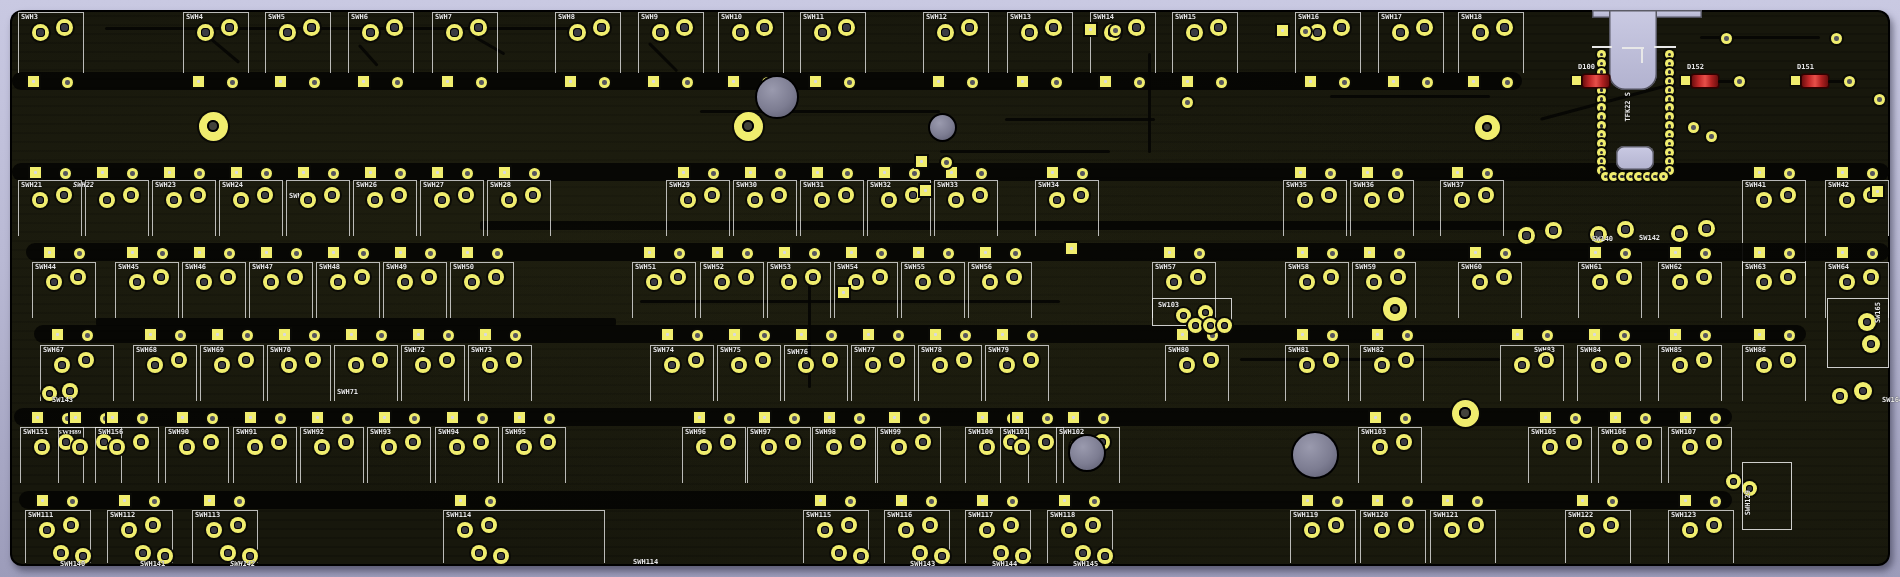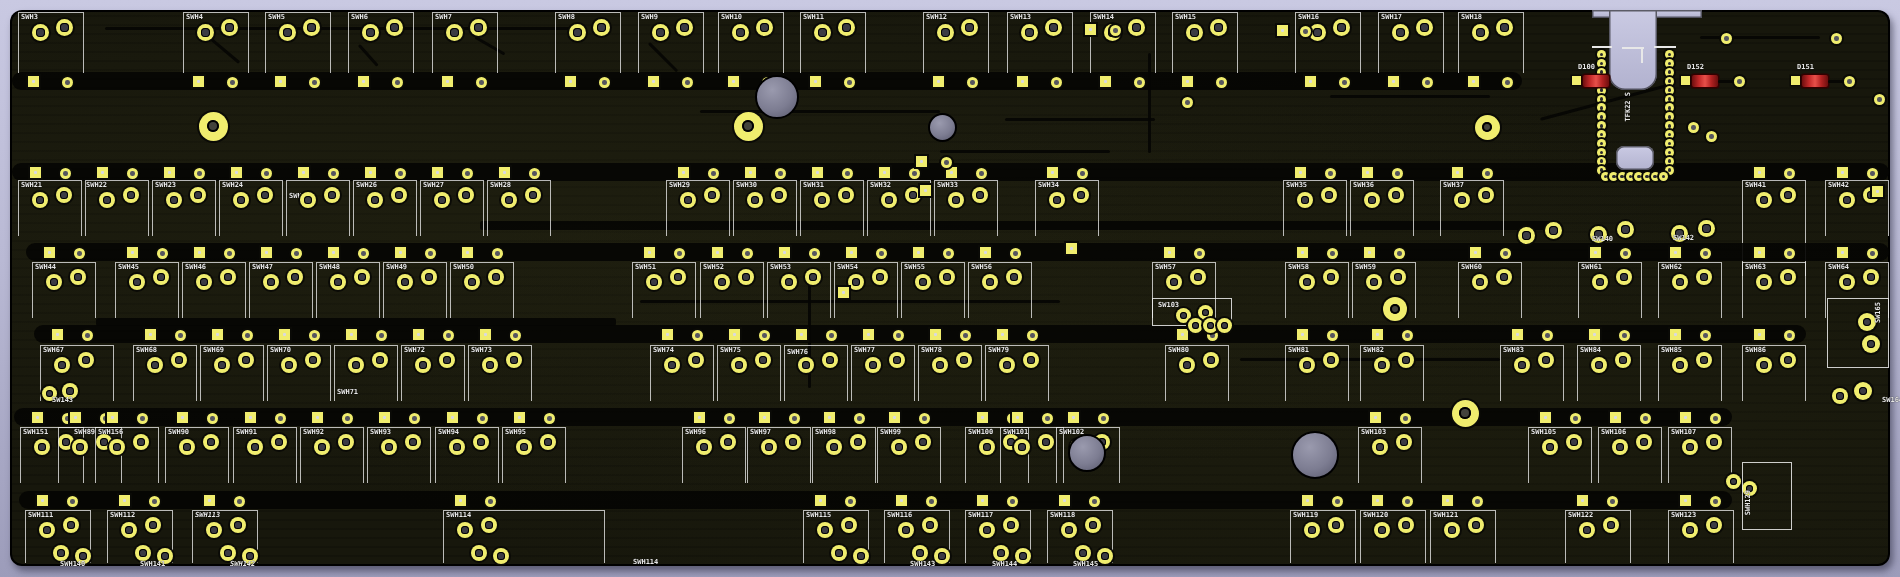"SWH22" div.lbl { font-style: none -> italic; left: 86px -> 73px }
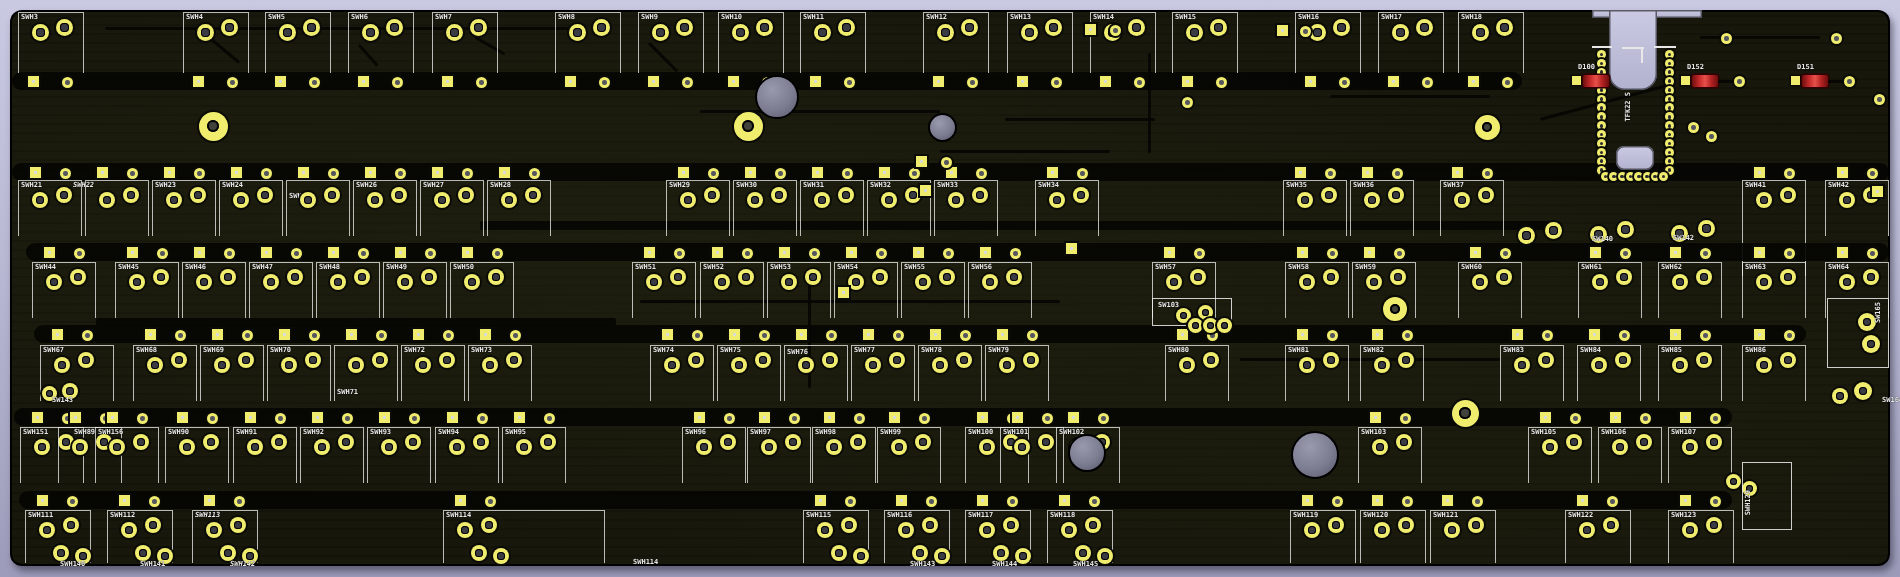"SW142" div.lbl { left: 1673px -> 1639px }
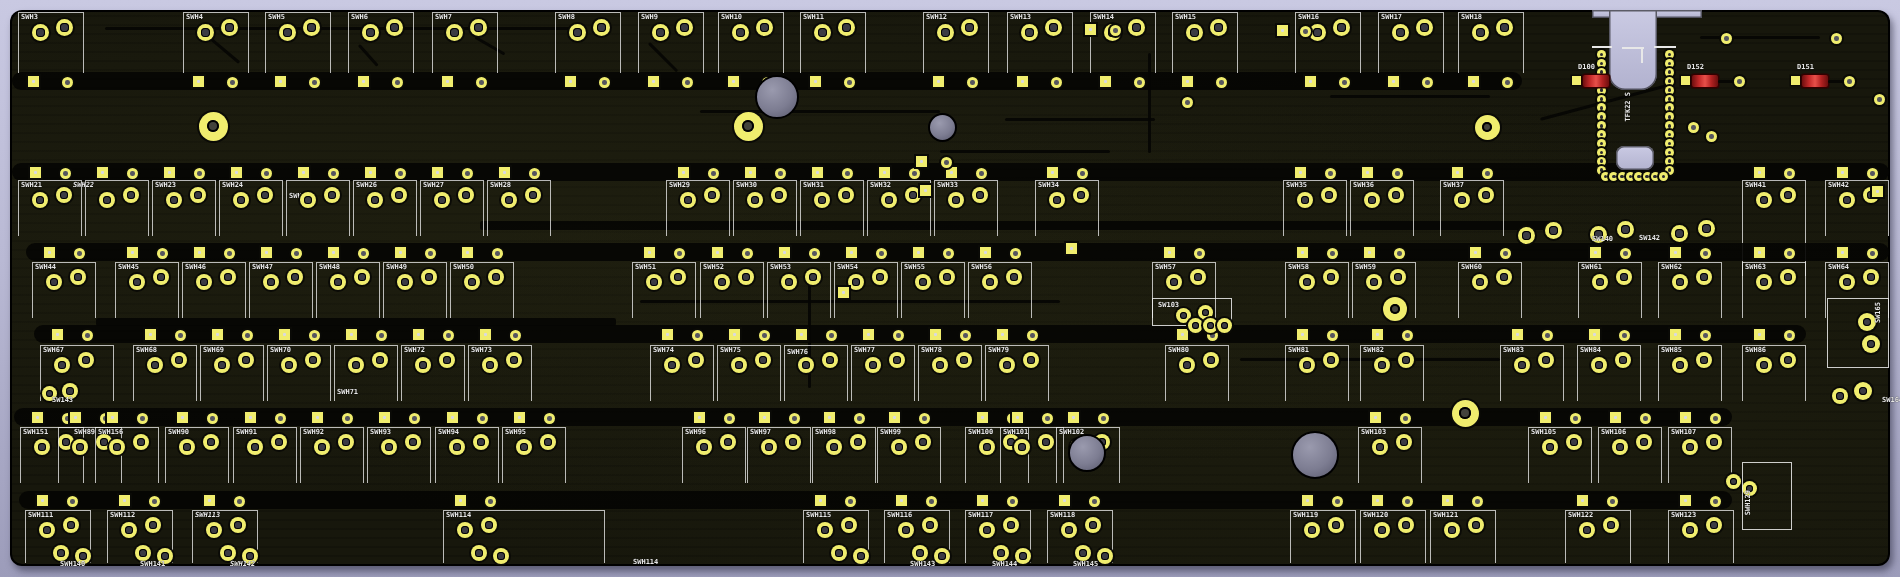"SWH83" div.lbl { left: 1503px -> 1534px }
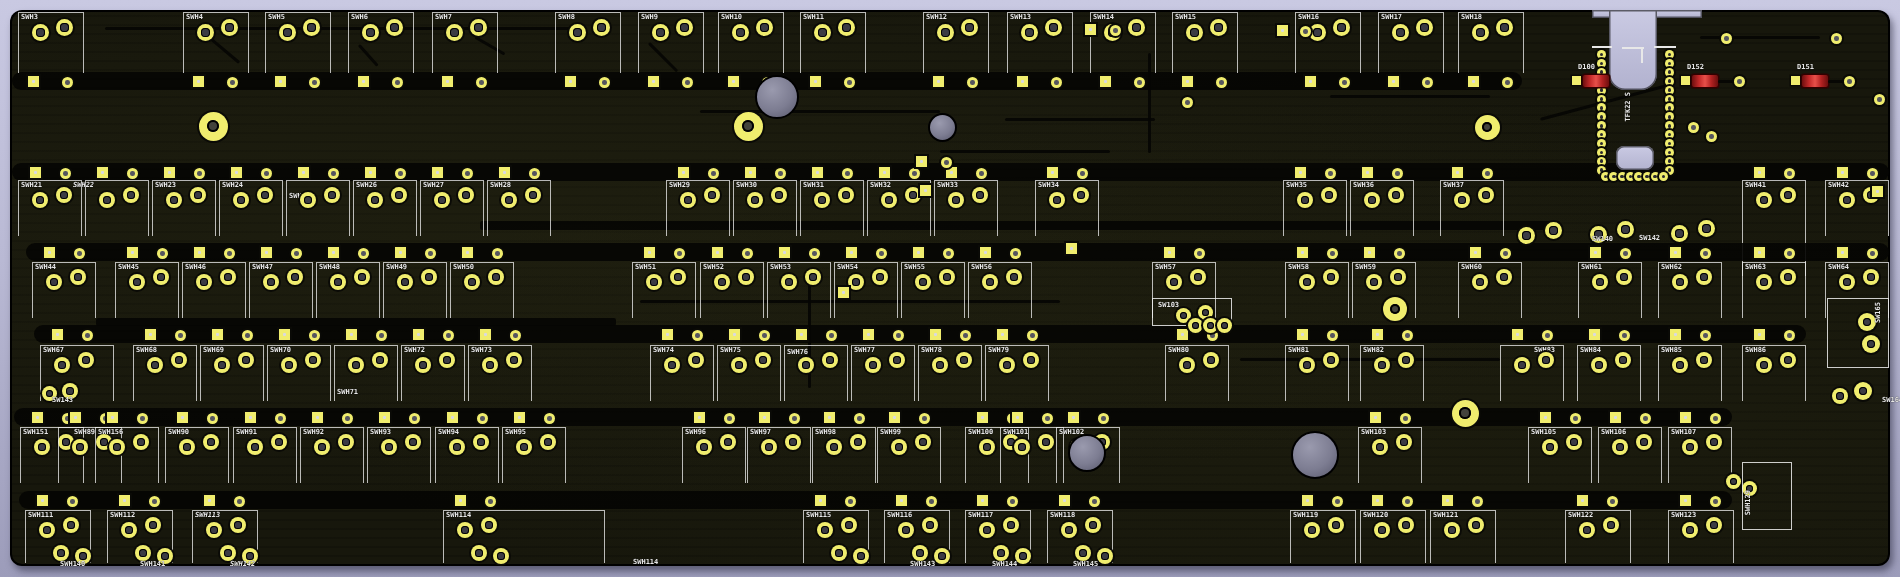"SWH89" div.lbl { font-family: none -> Liberation Serif, serif; left: 74px -> 58px }
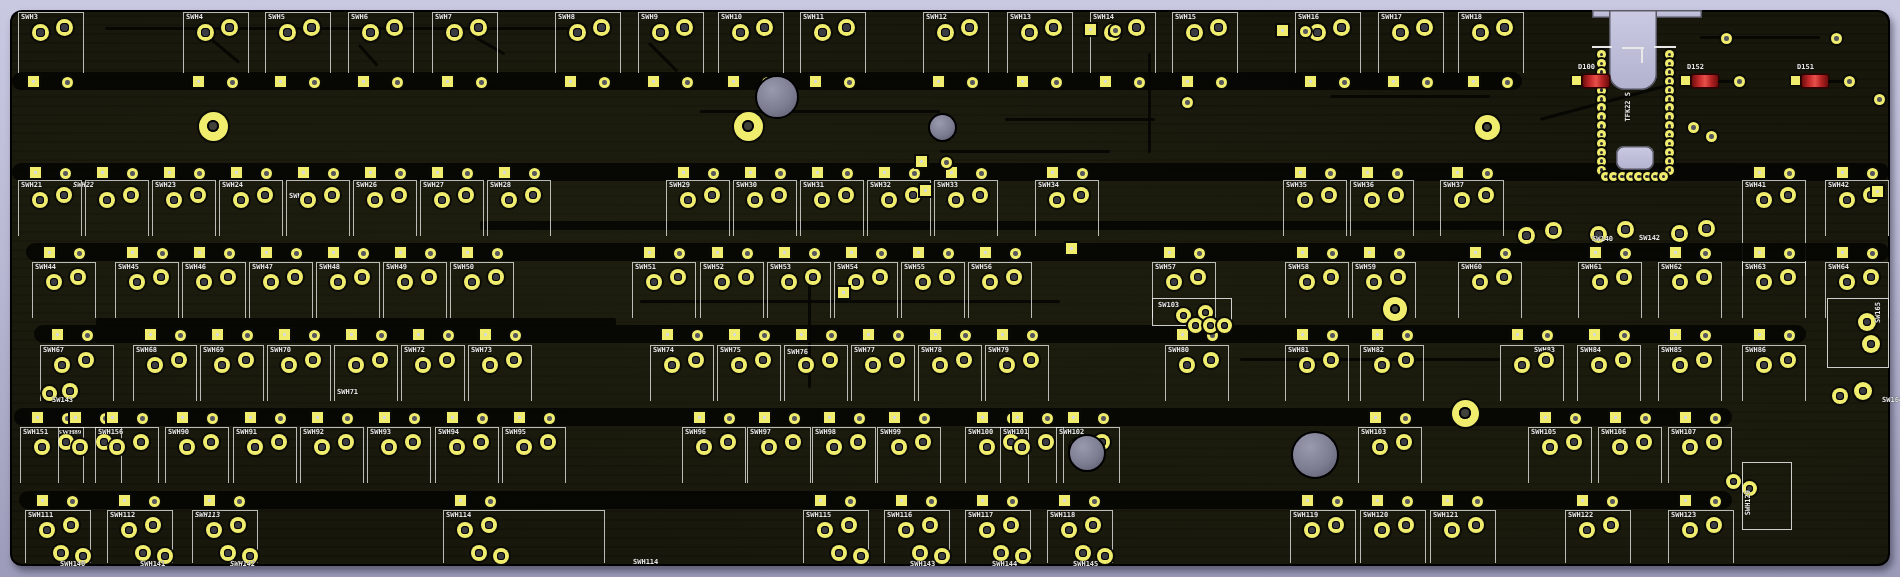"SWH113" div.lbl { font-style: italic -> none }
